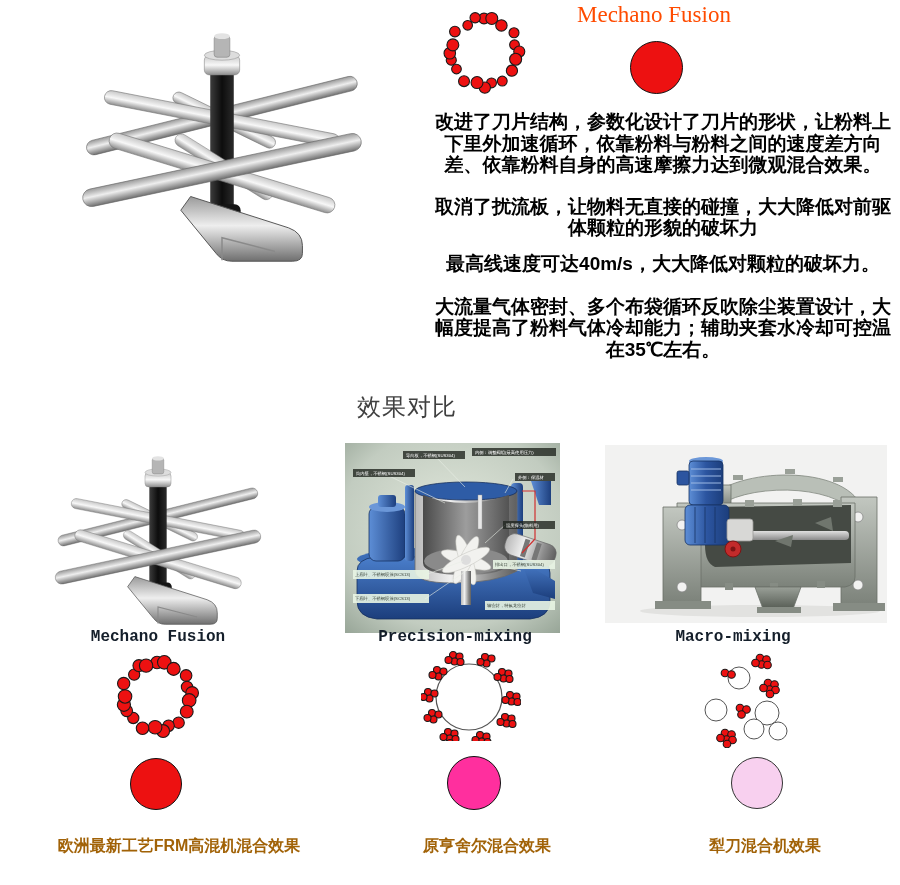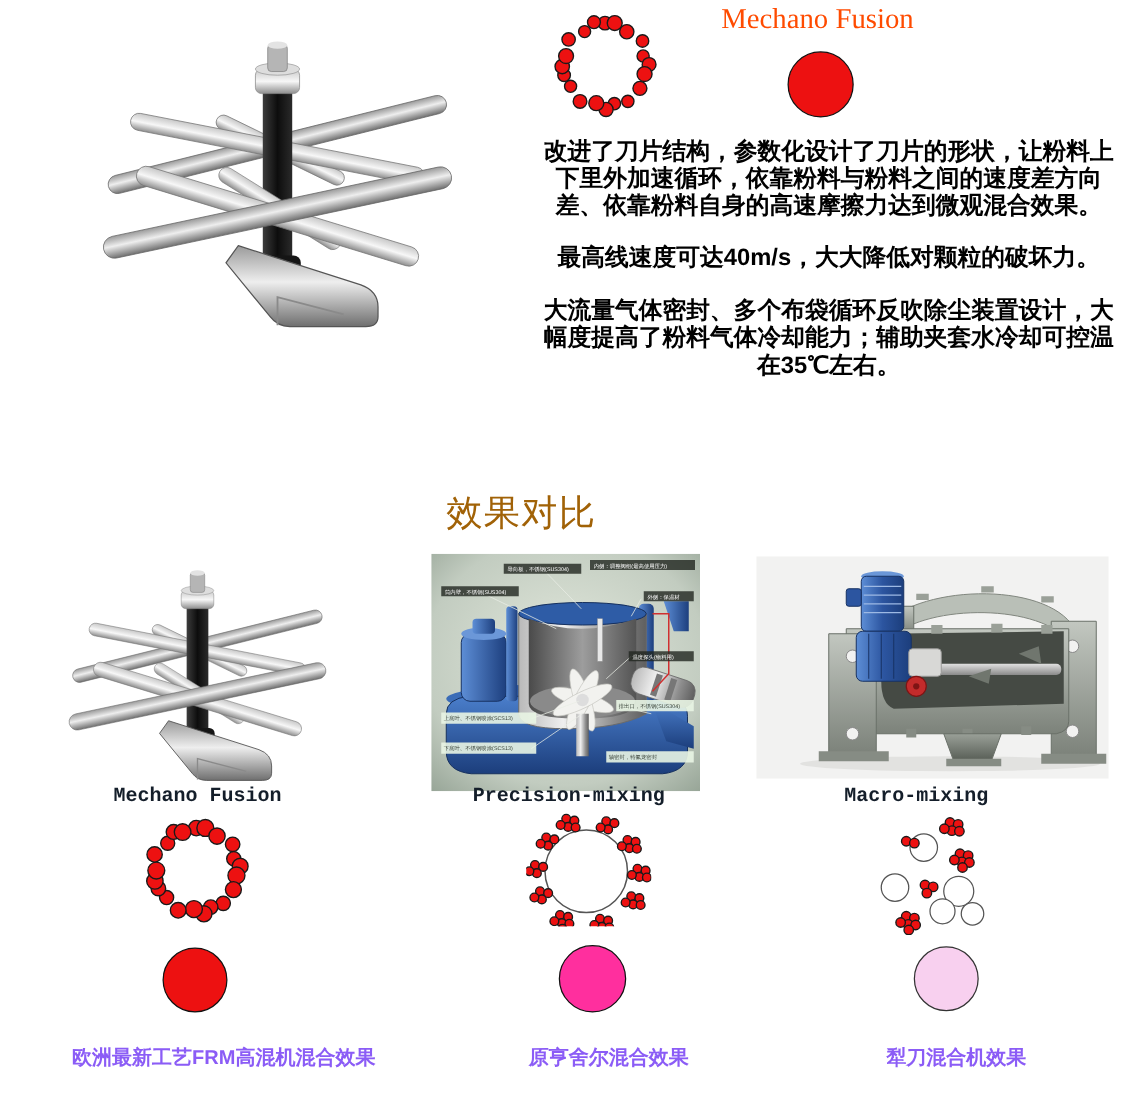"取消了扰流板，让物料无直接的碰撞，大大降低对前驱体颗粒的形貌的破坏力" p.g2 { html: none -> <p>取消了扰流板，让物料无直接的碰撞，大大降低对前驱体颗粒的形貌的破坏力</p> }
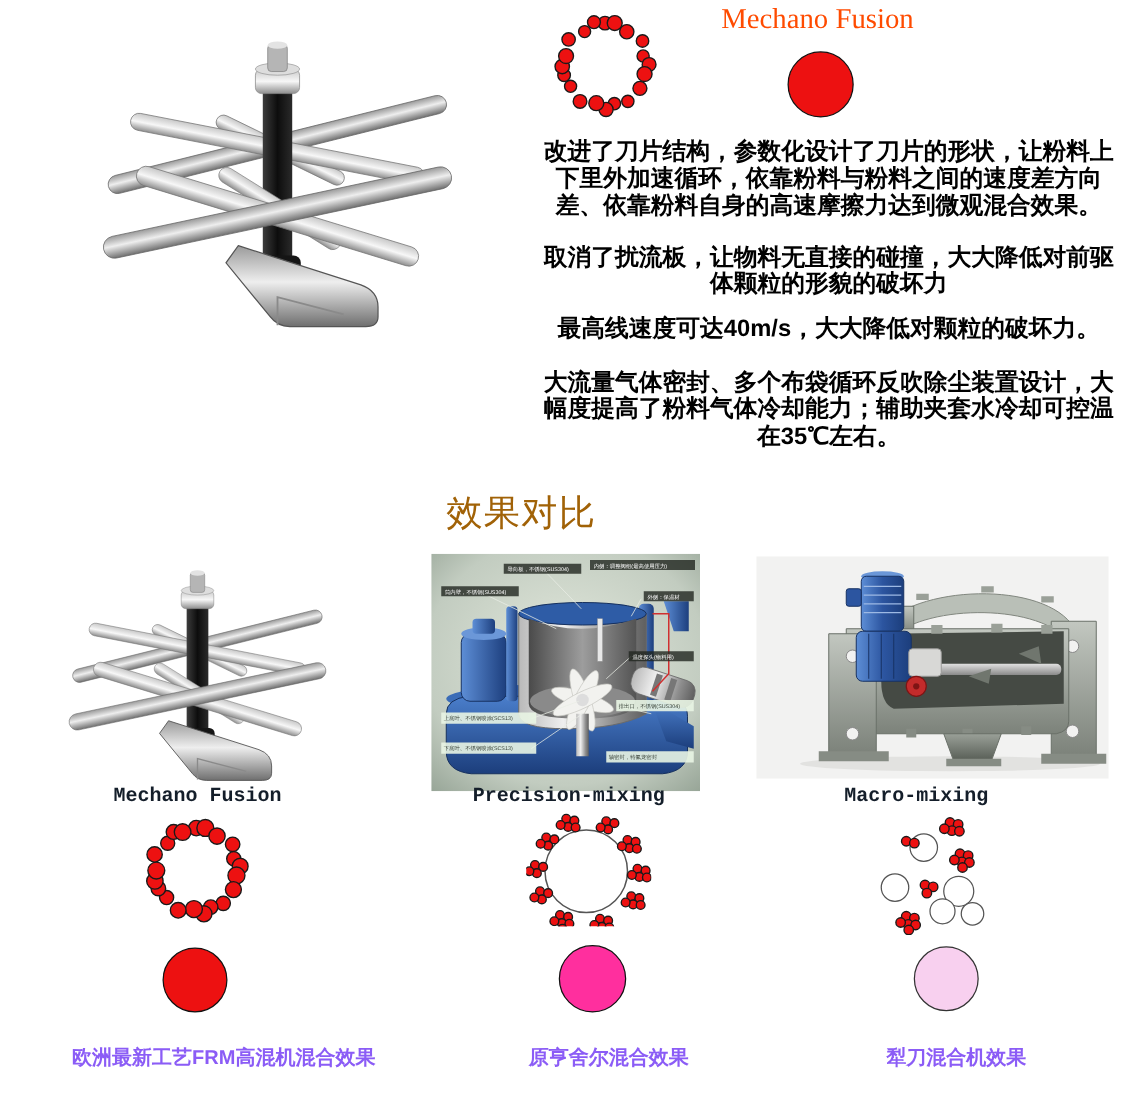"效果对比" .section-heading { color: #a16207 -> #404040; font-size: 29px -> 24px }
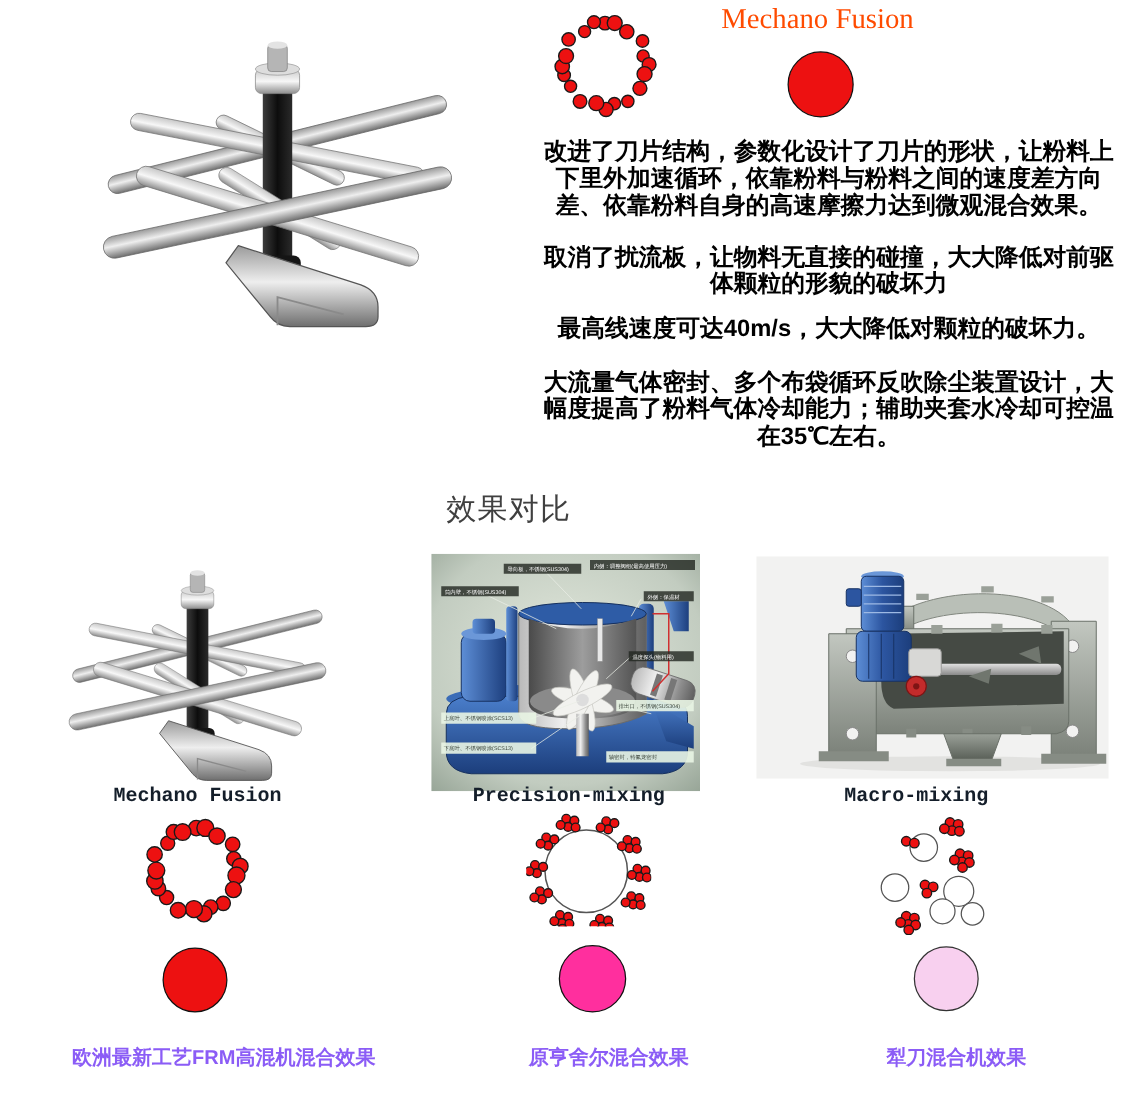"欧洲最新工艺FRM高混机混合效果" .col-caption { color: #8b5cf6 -> #a16207 }
